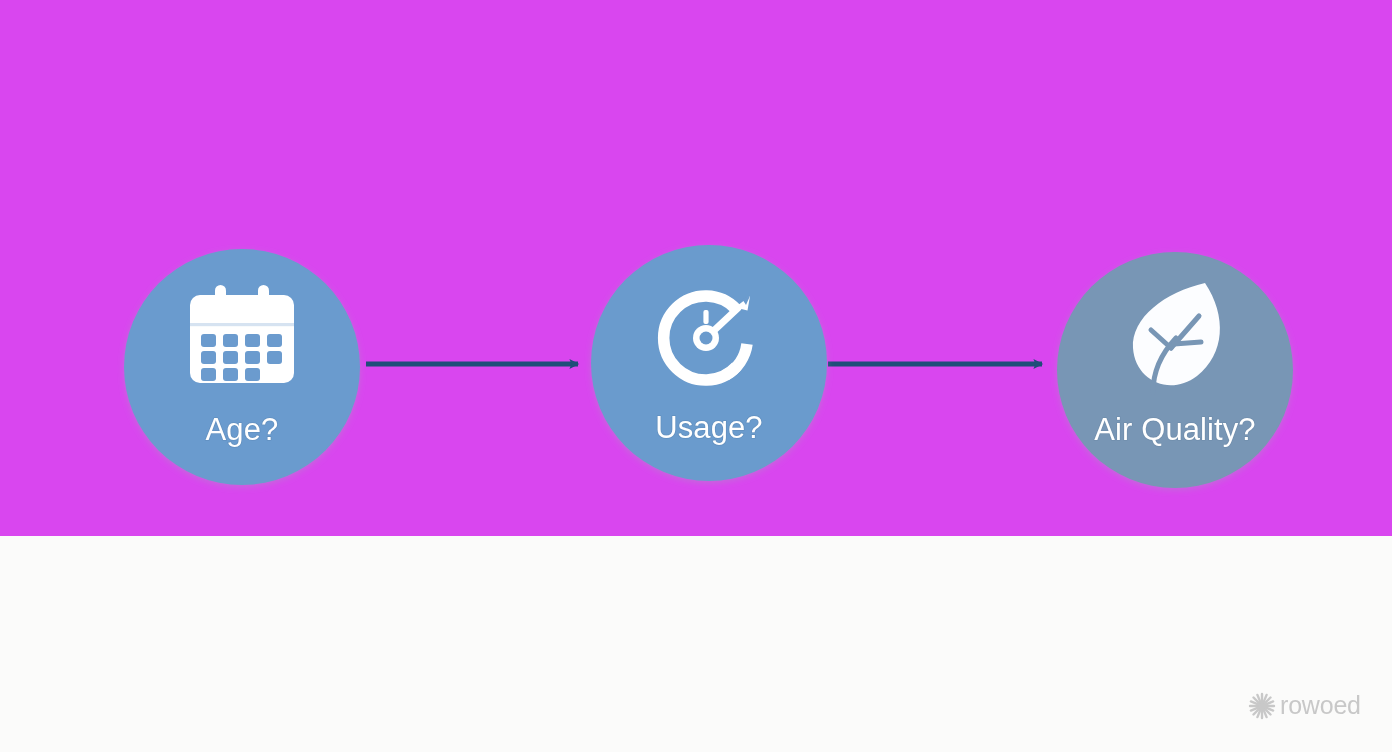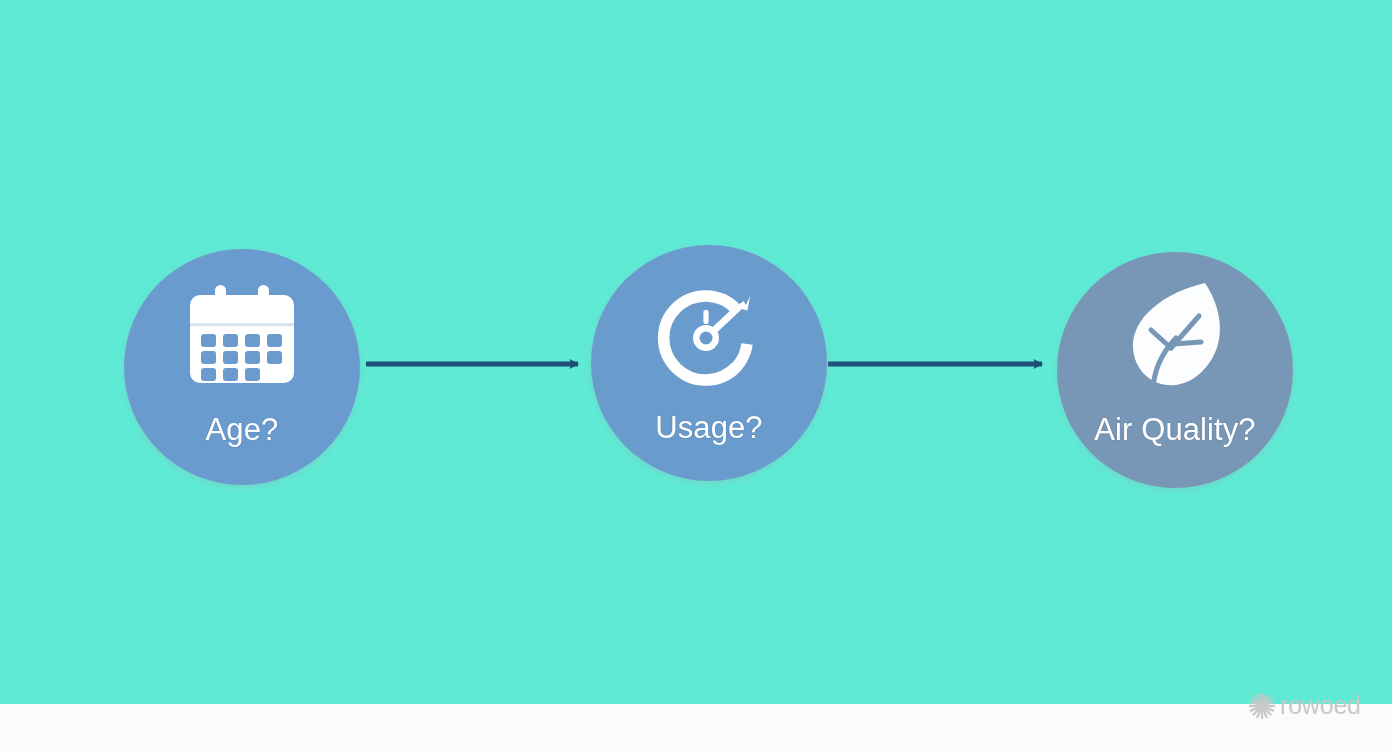"Age?" #stage { background: #5eead4 -> #d946ef; height: 704px -> 536px }
